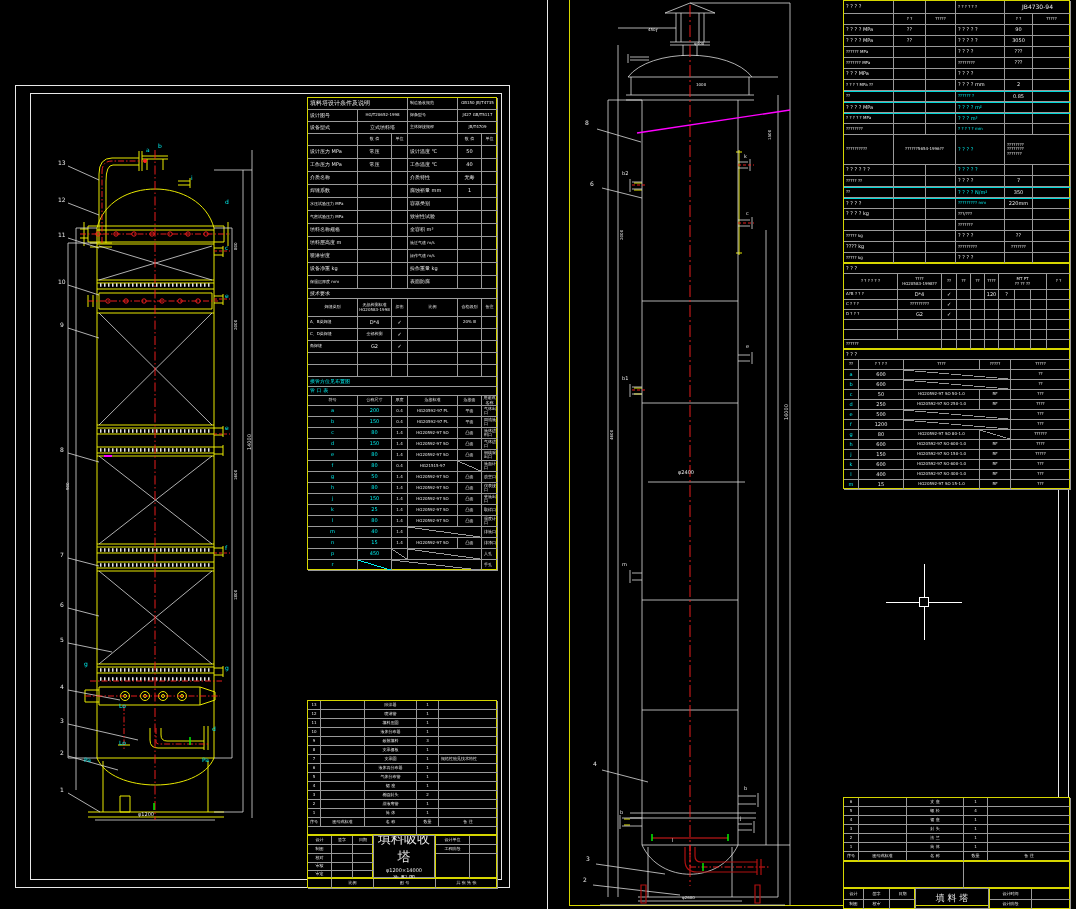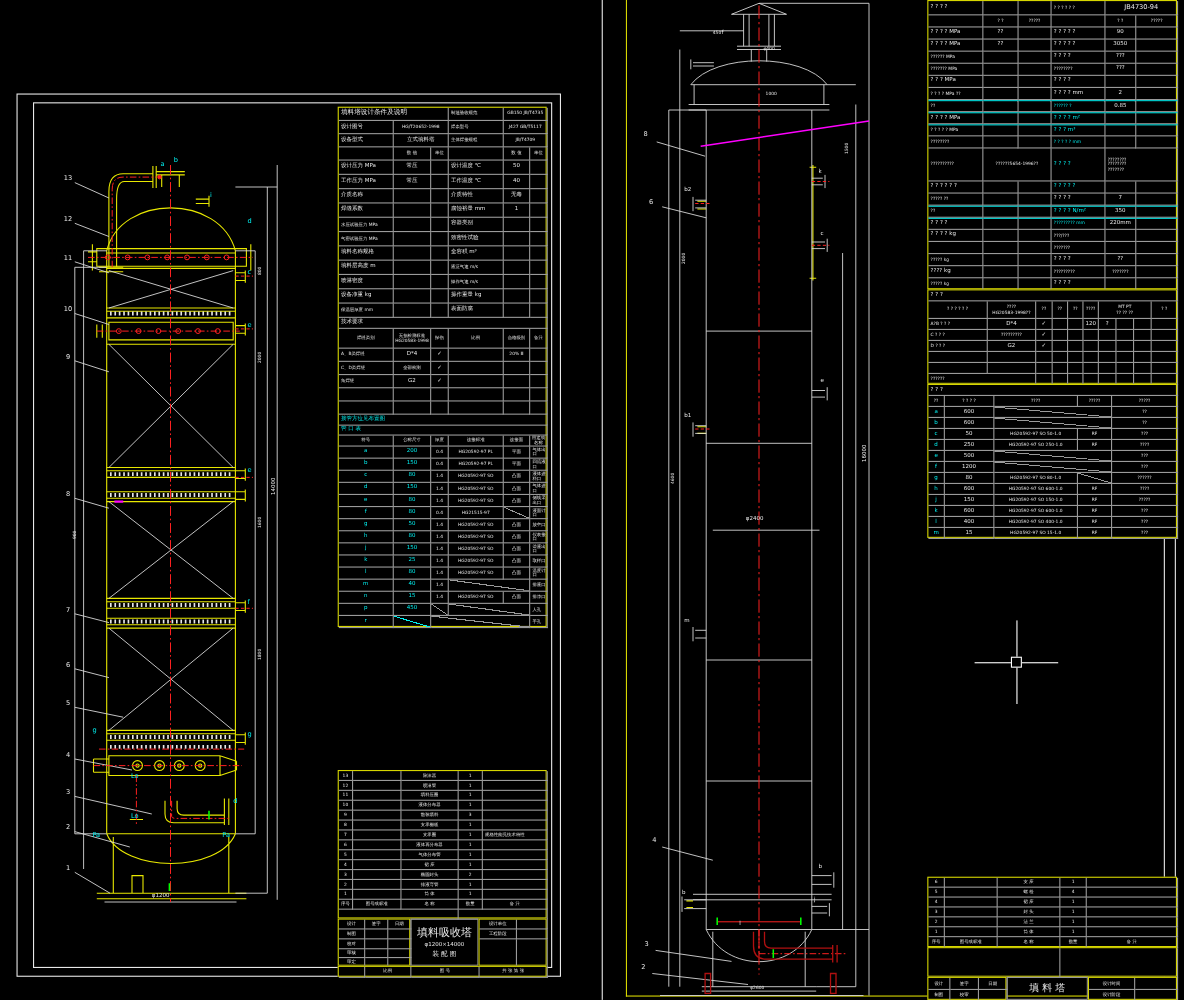"填料吸收塔" div { font-size: 10px -> 13px }
